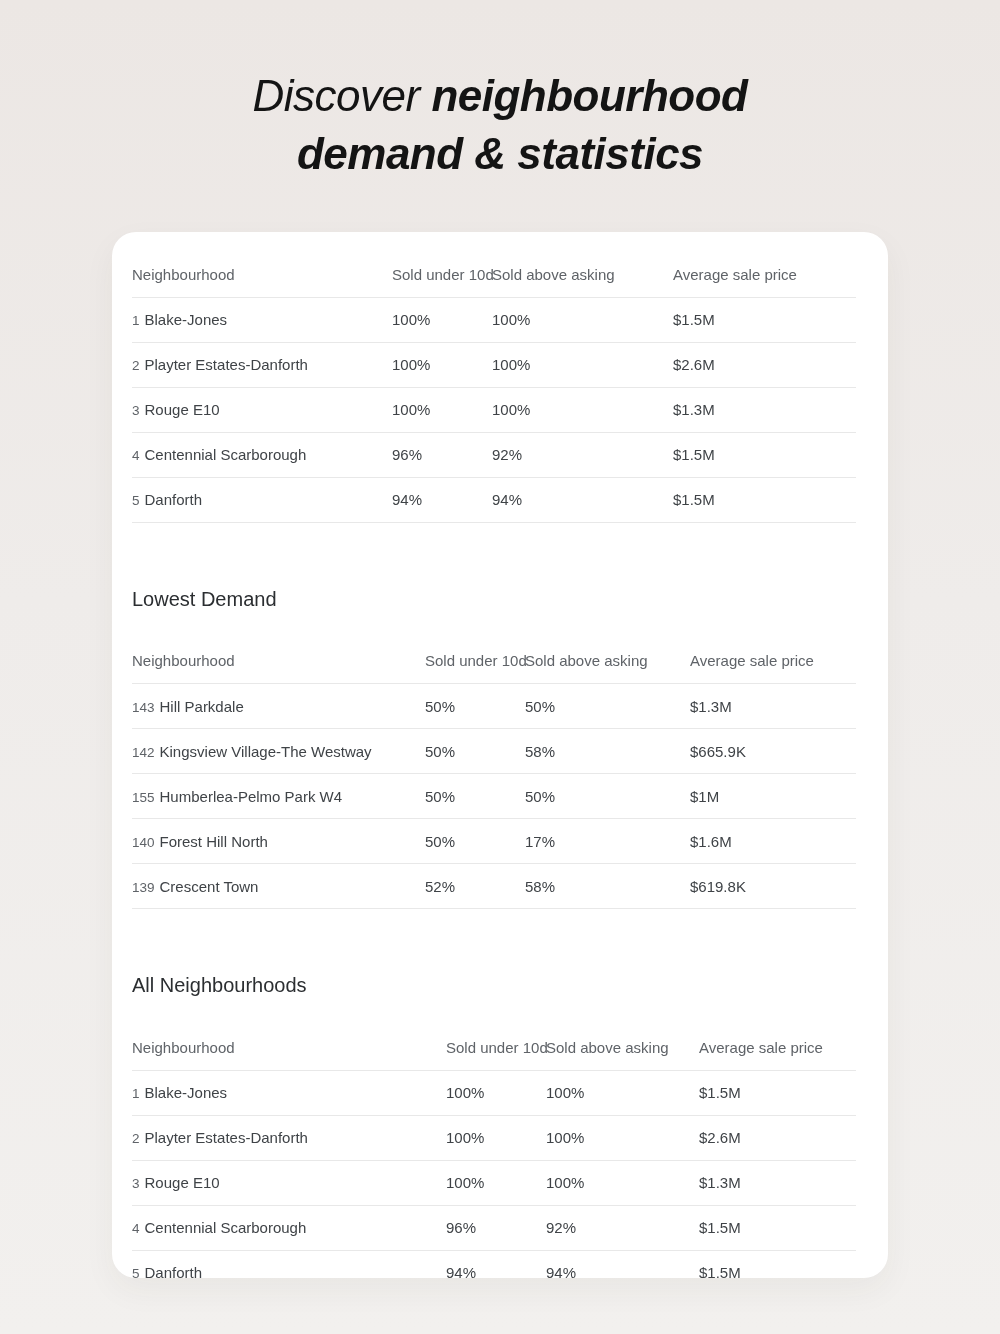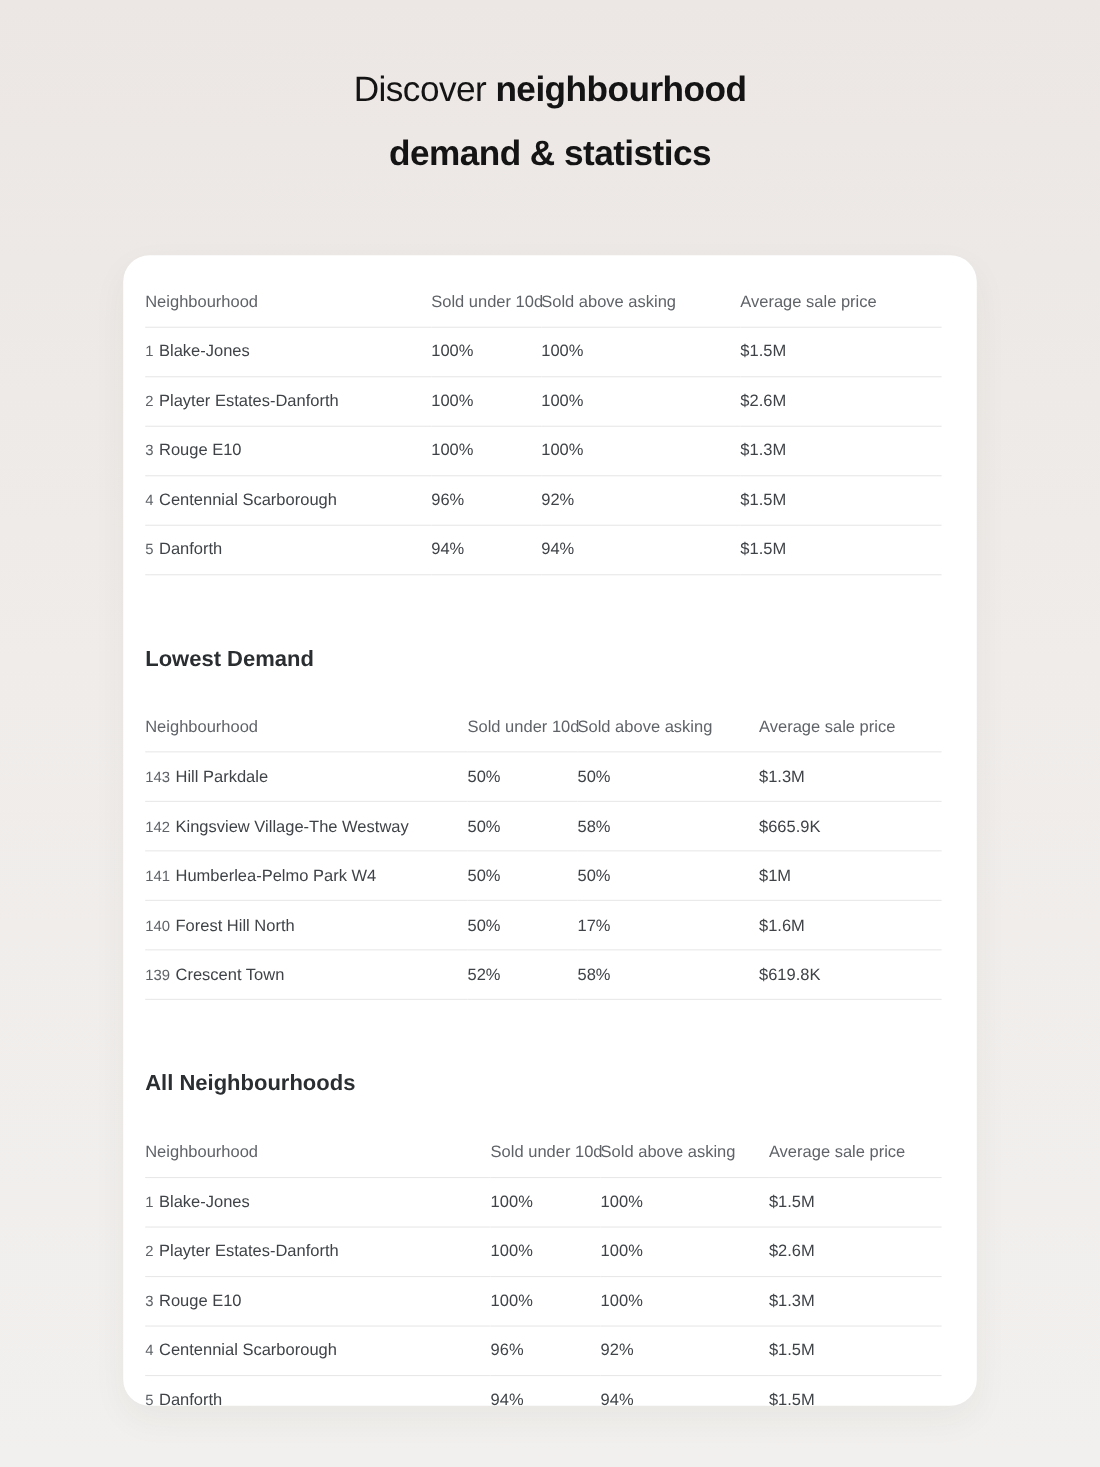"Discover neighbourhood" .title { font-size: 32px -> 44px; font-style: none -> italic; padding-top: 52px -> 67px }
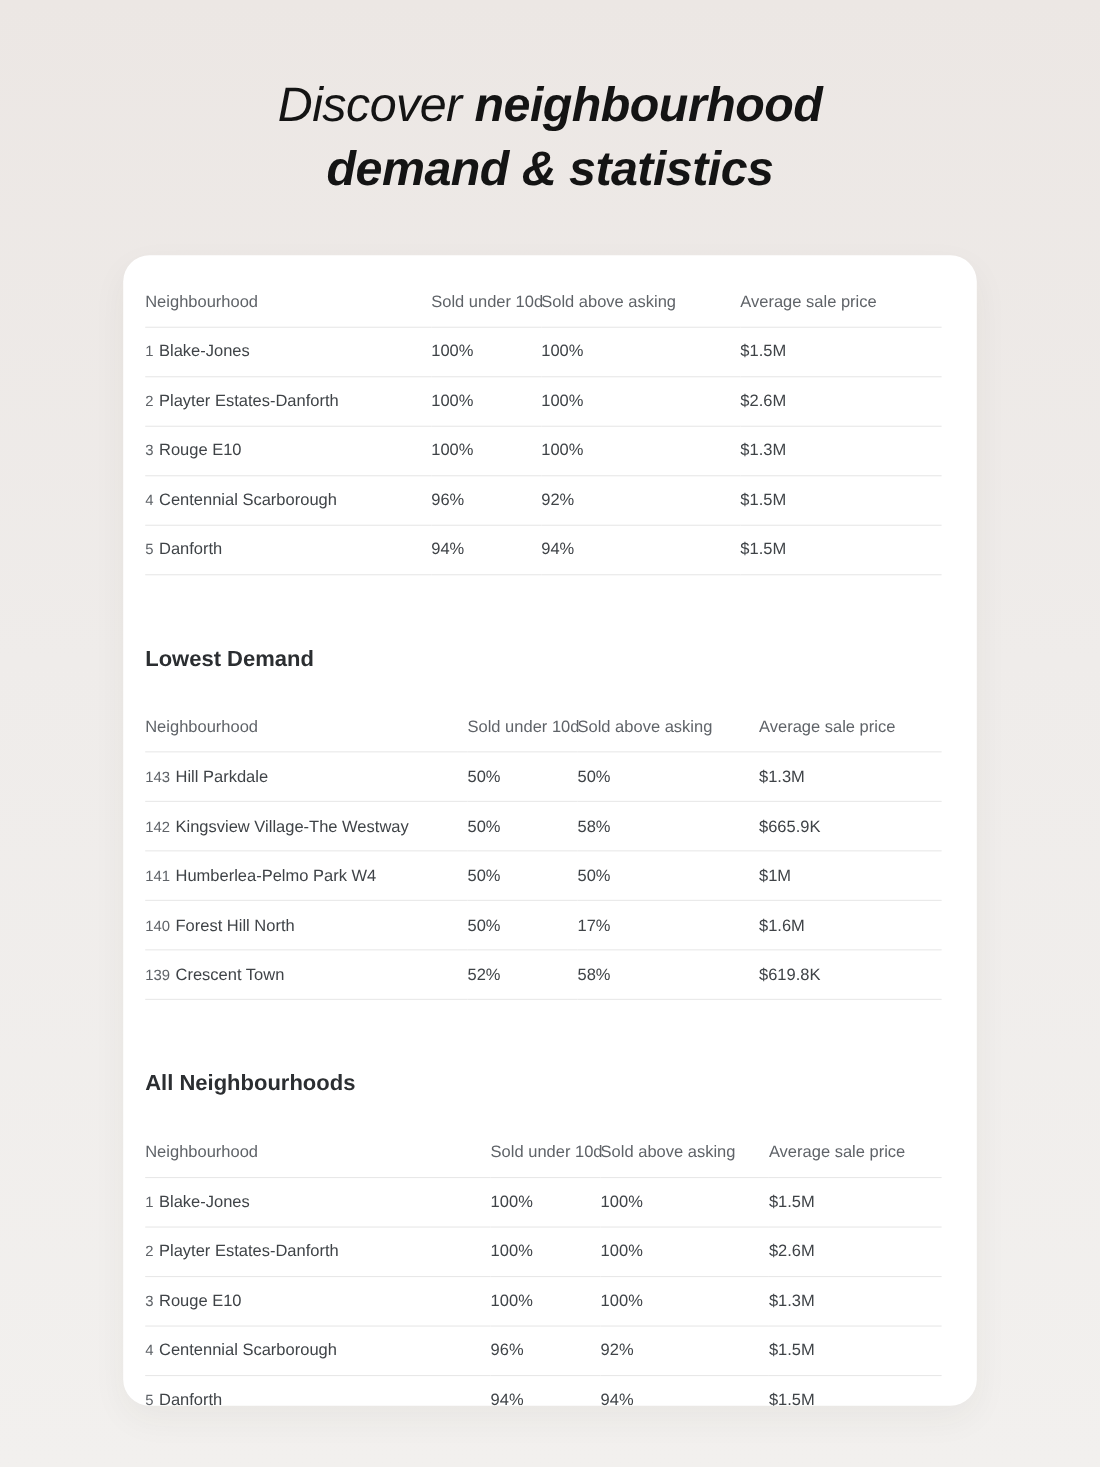"Lowest Demand" .section-heading { font-weight: 700 -> 400 }
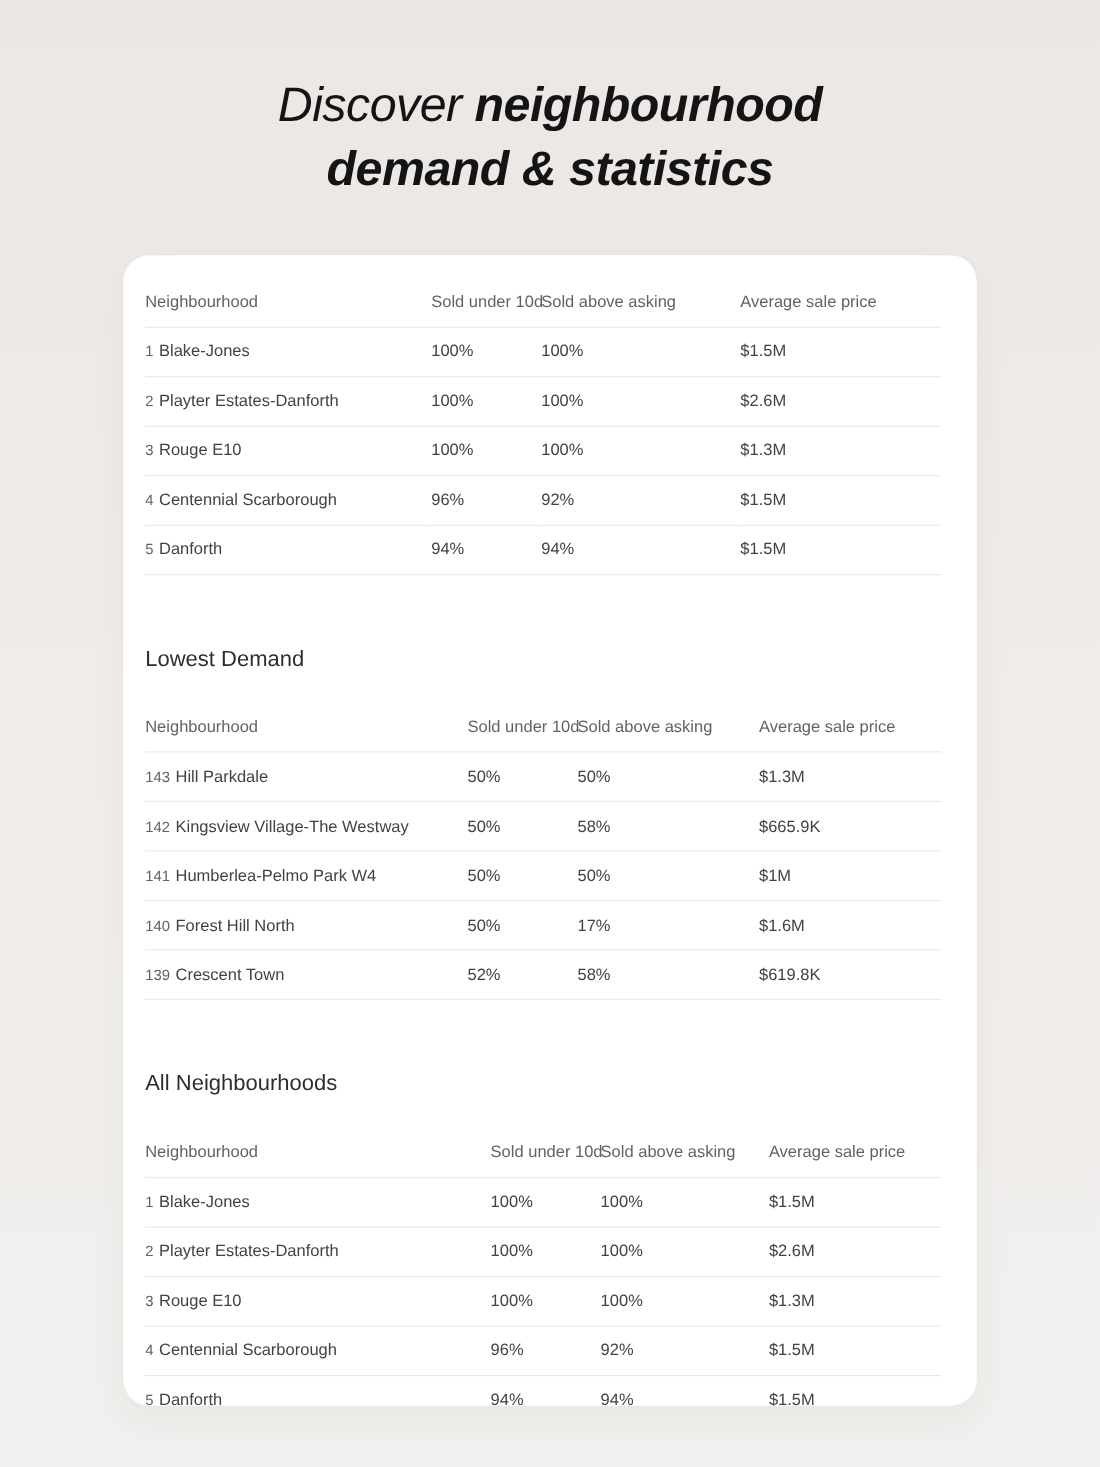"141" span.rank { text: 141 -> 155 }
